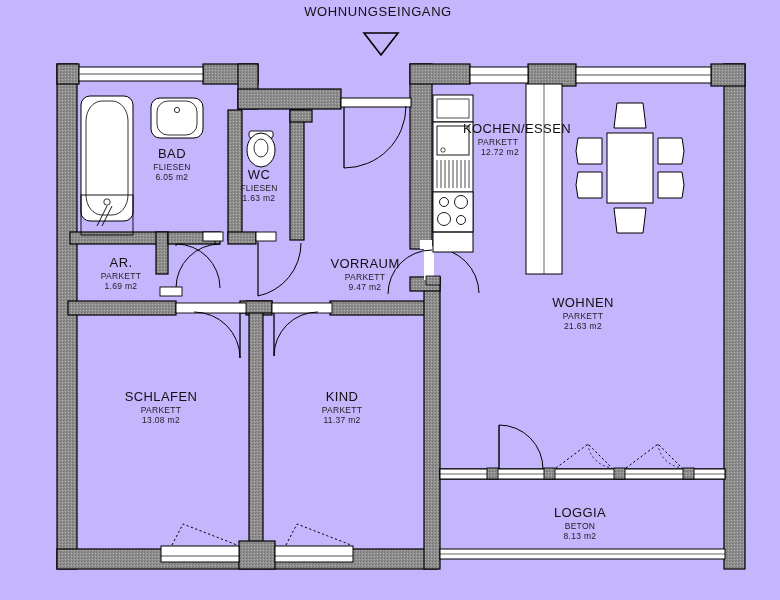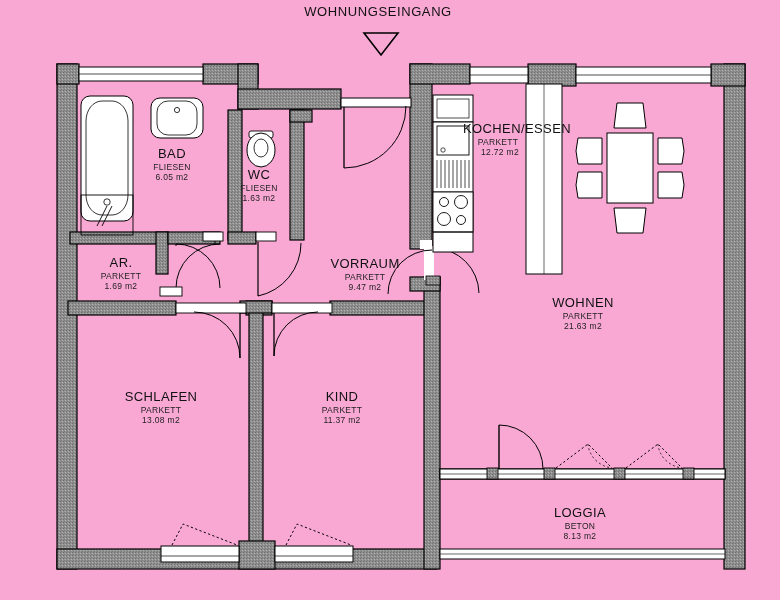"WOHNUNGSEINGANG" #plan-root { background: #f9a8d4 -> #c4b5fd }
